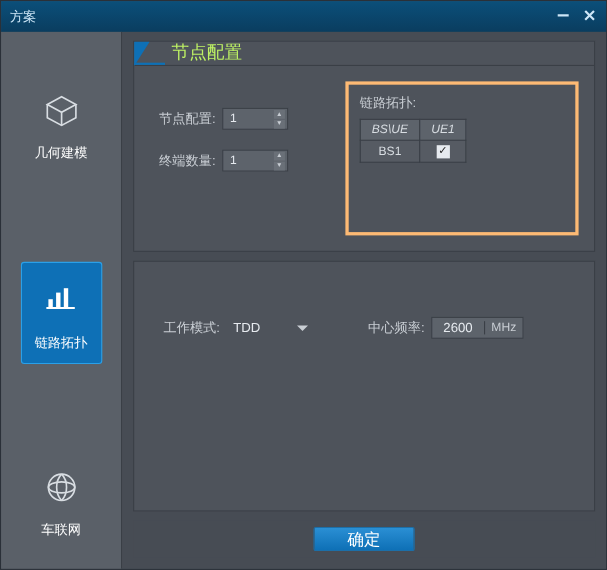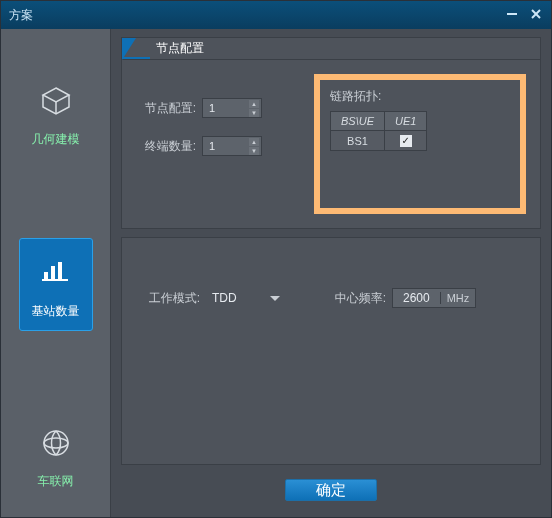"节点配置" .section-header { color: #ffffff -> #bef264; font-size: 12px -> 16px }
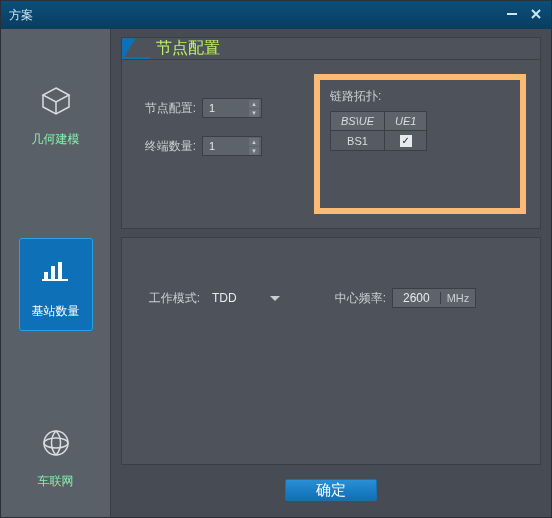"链路拓扑:" .node-right { border: 6px solid #fdba74 -> 3px solid #fdba74 }
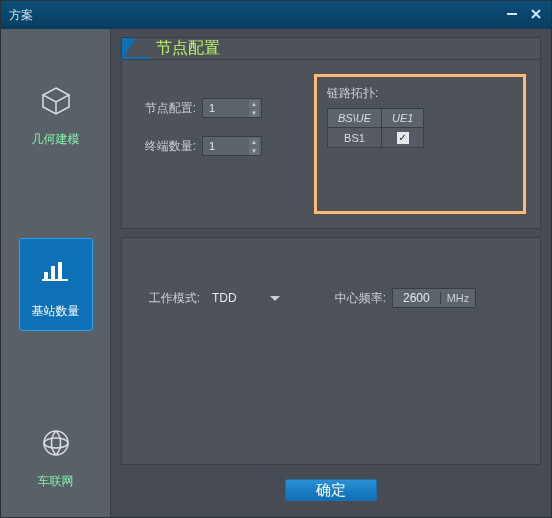"几何建模" .side-item { color: #86efac -> #ffffff }
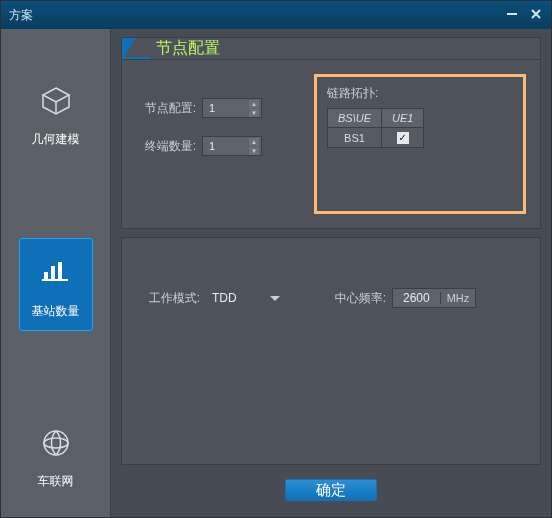"基站数量" span.label { text: 基站数量 -> 链路拓扑 }
